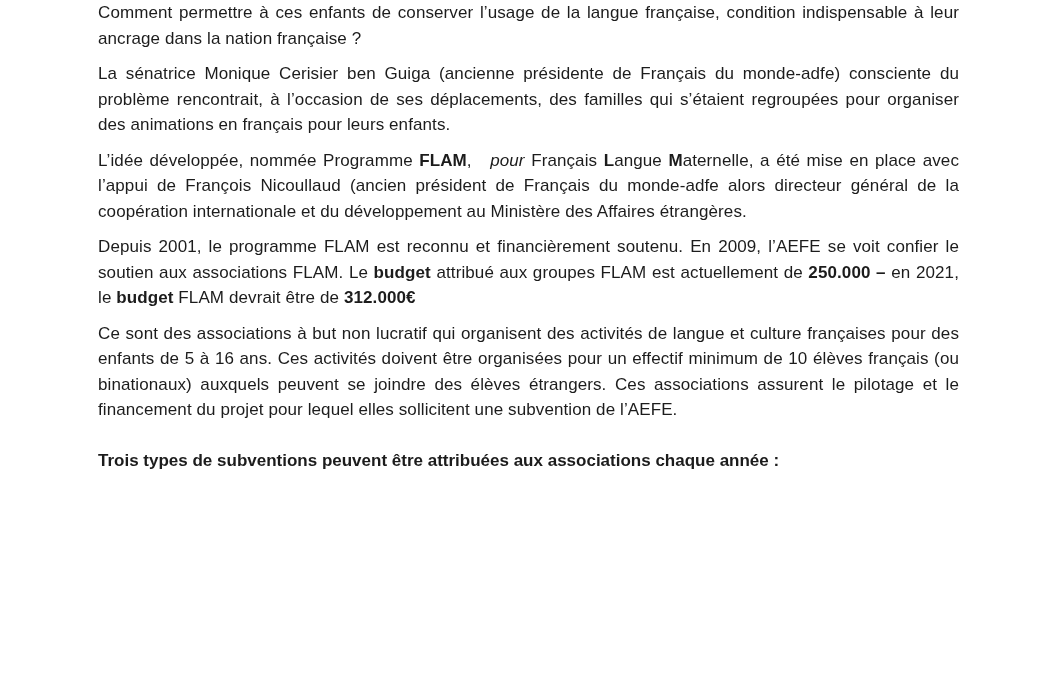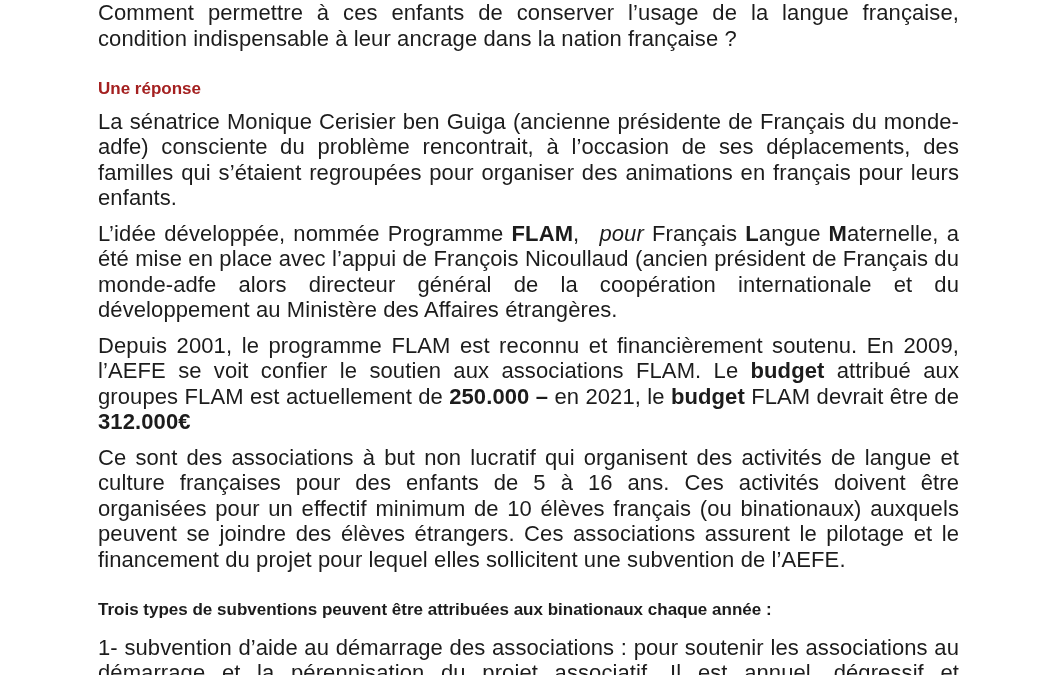"Comment permettre à ces enfants" .para { font-size: 22px -> 17px }
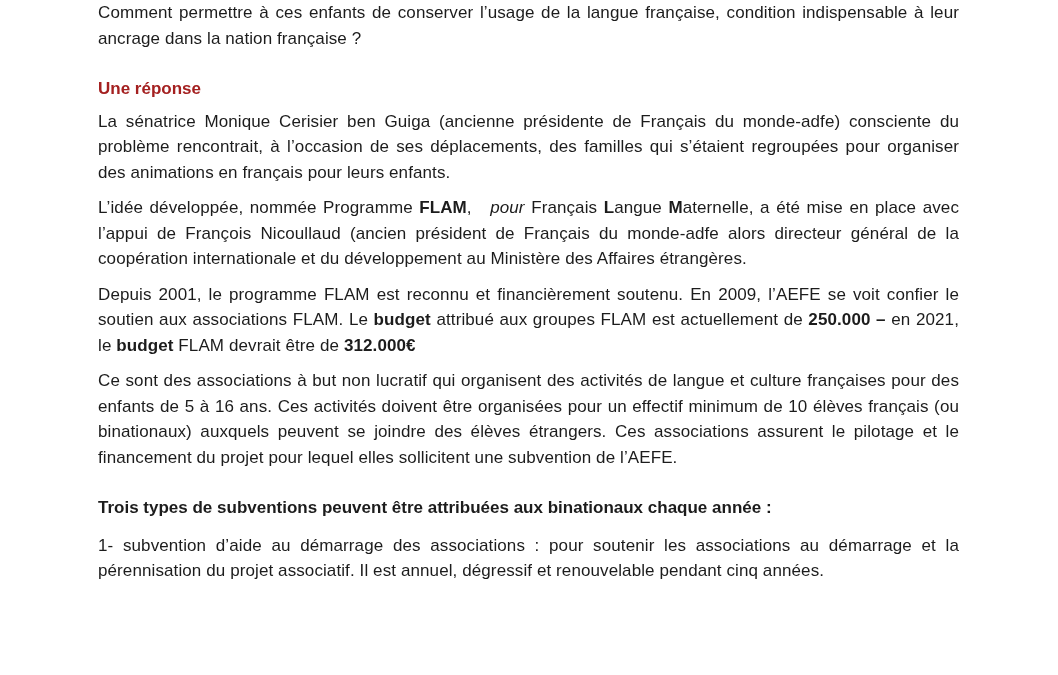"Une réponse" p.heading-red { html: <p><span>Une réponse</span></p> -> none }
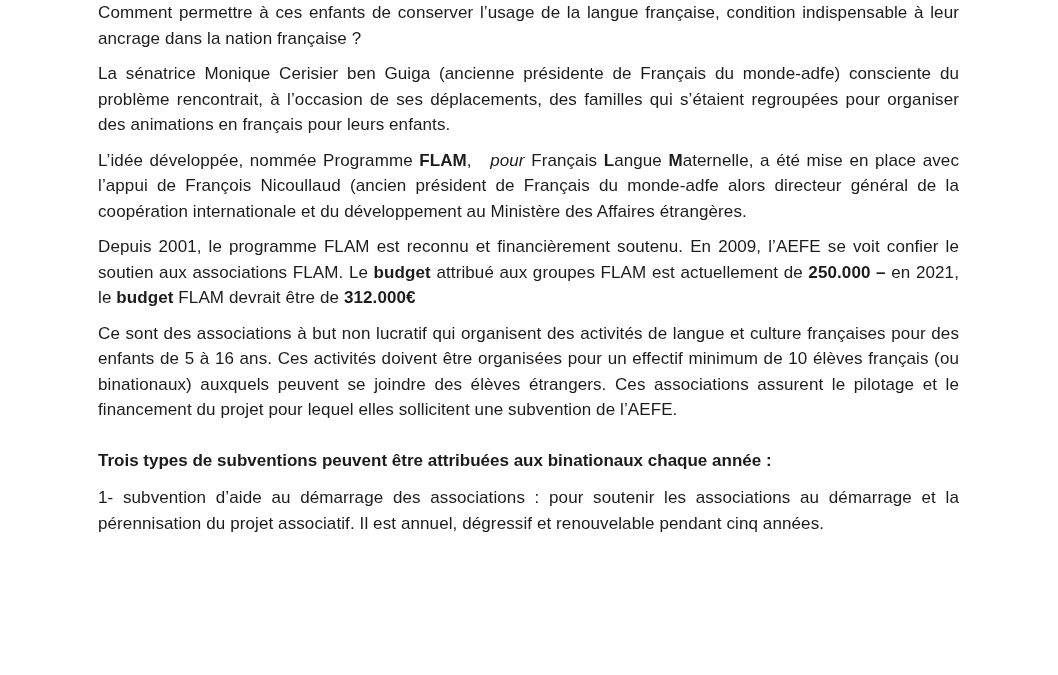"Trois types de subventions peuvent" span.seg-b { text: binationaux -> associations }
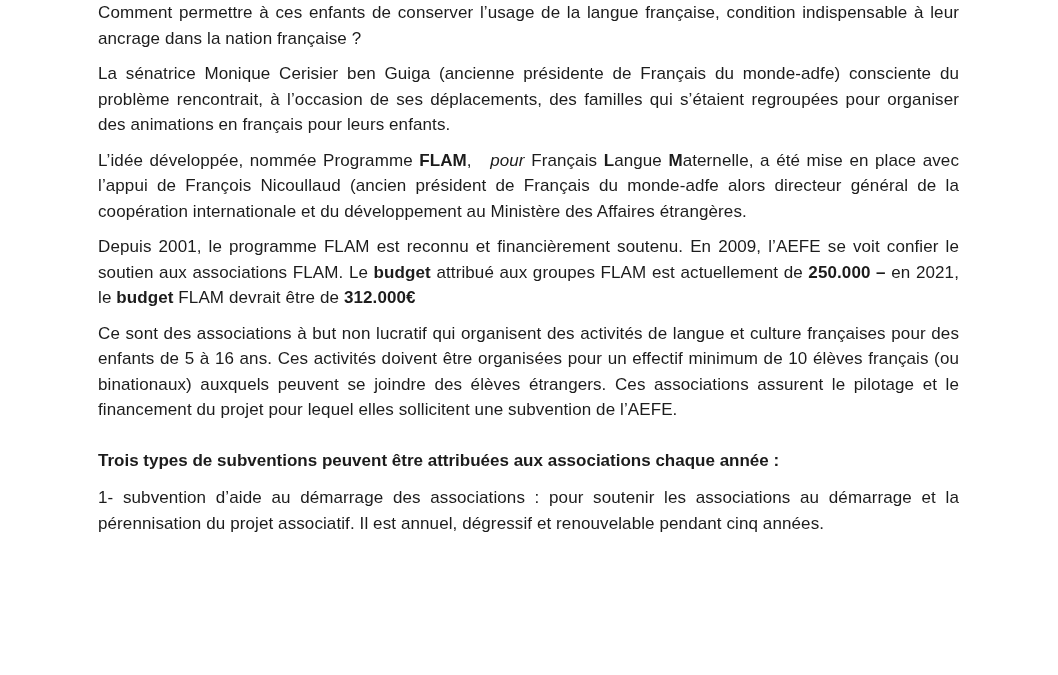"1- subvention d’aide au démarrage" p.para { html: <p><span>1- subvention d’aide au démarrage des associations : pour soutenir les associations au démarrage et la pérennisation du projet associatif. Il est annuel, dégressif et renouvelable pendant cinq années.</span></p> -> none }
